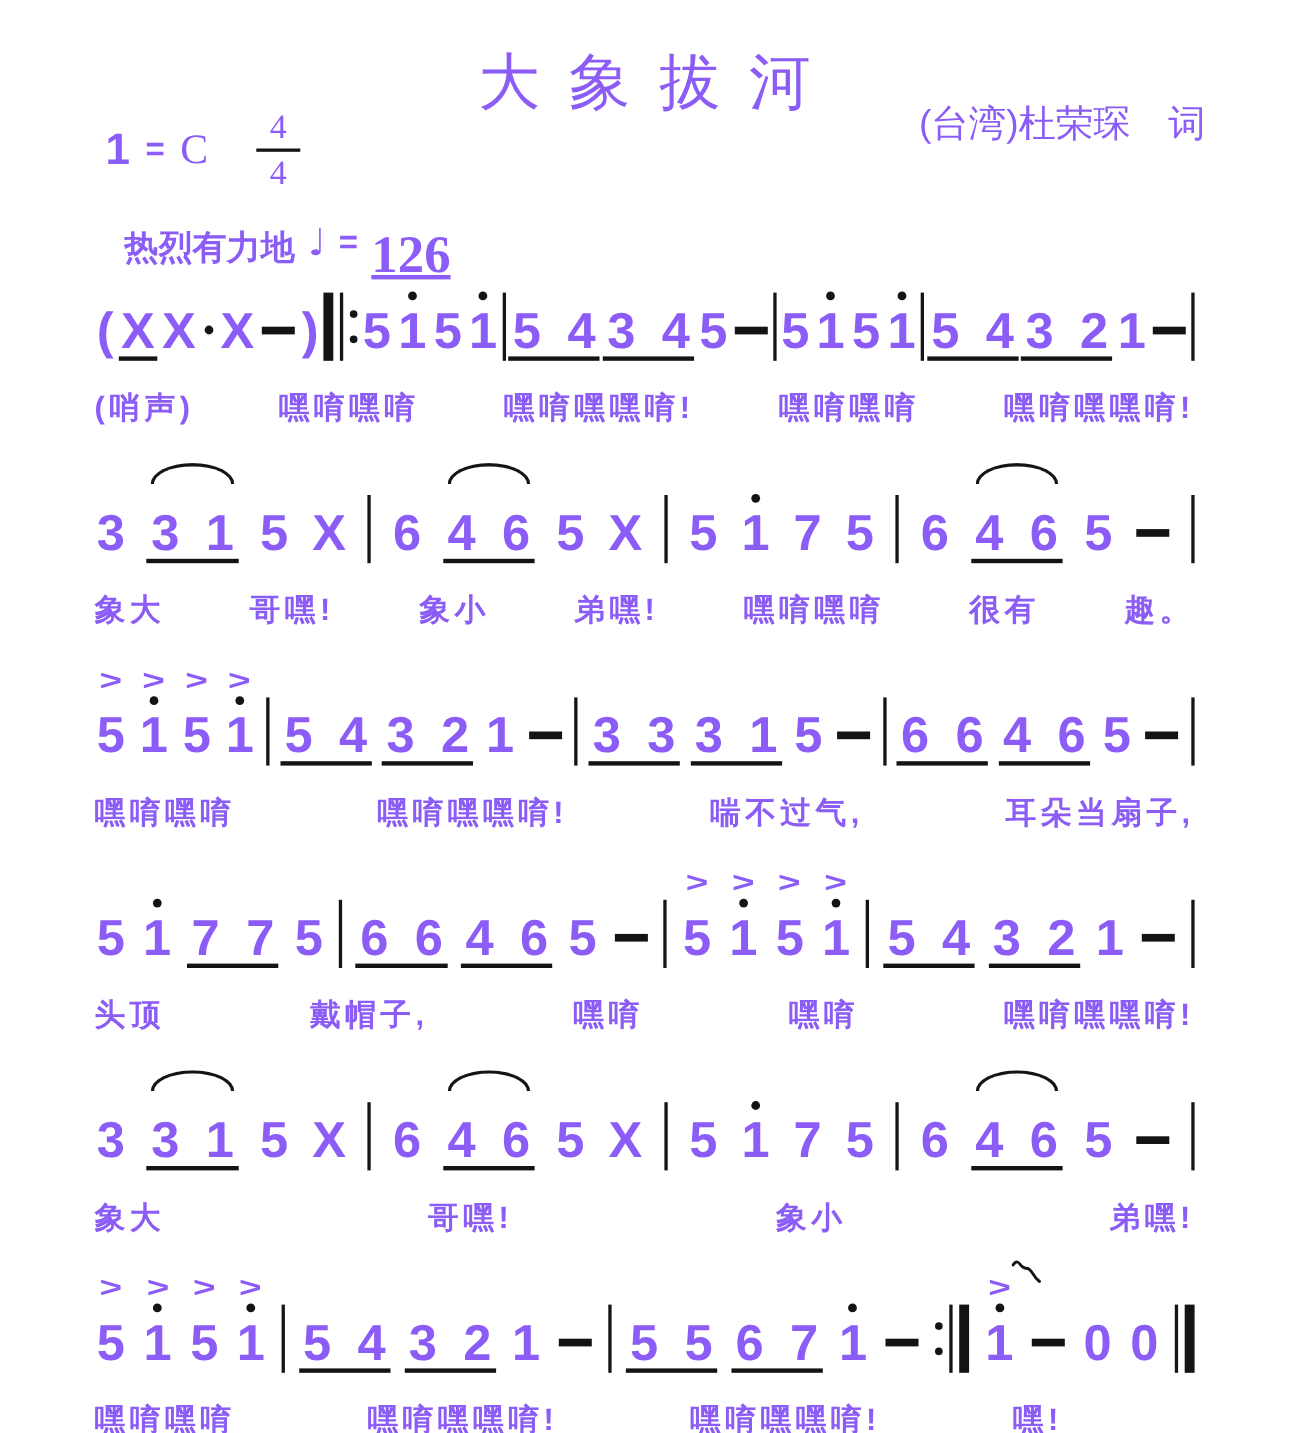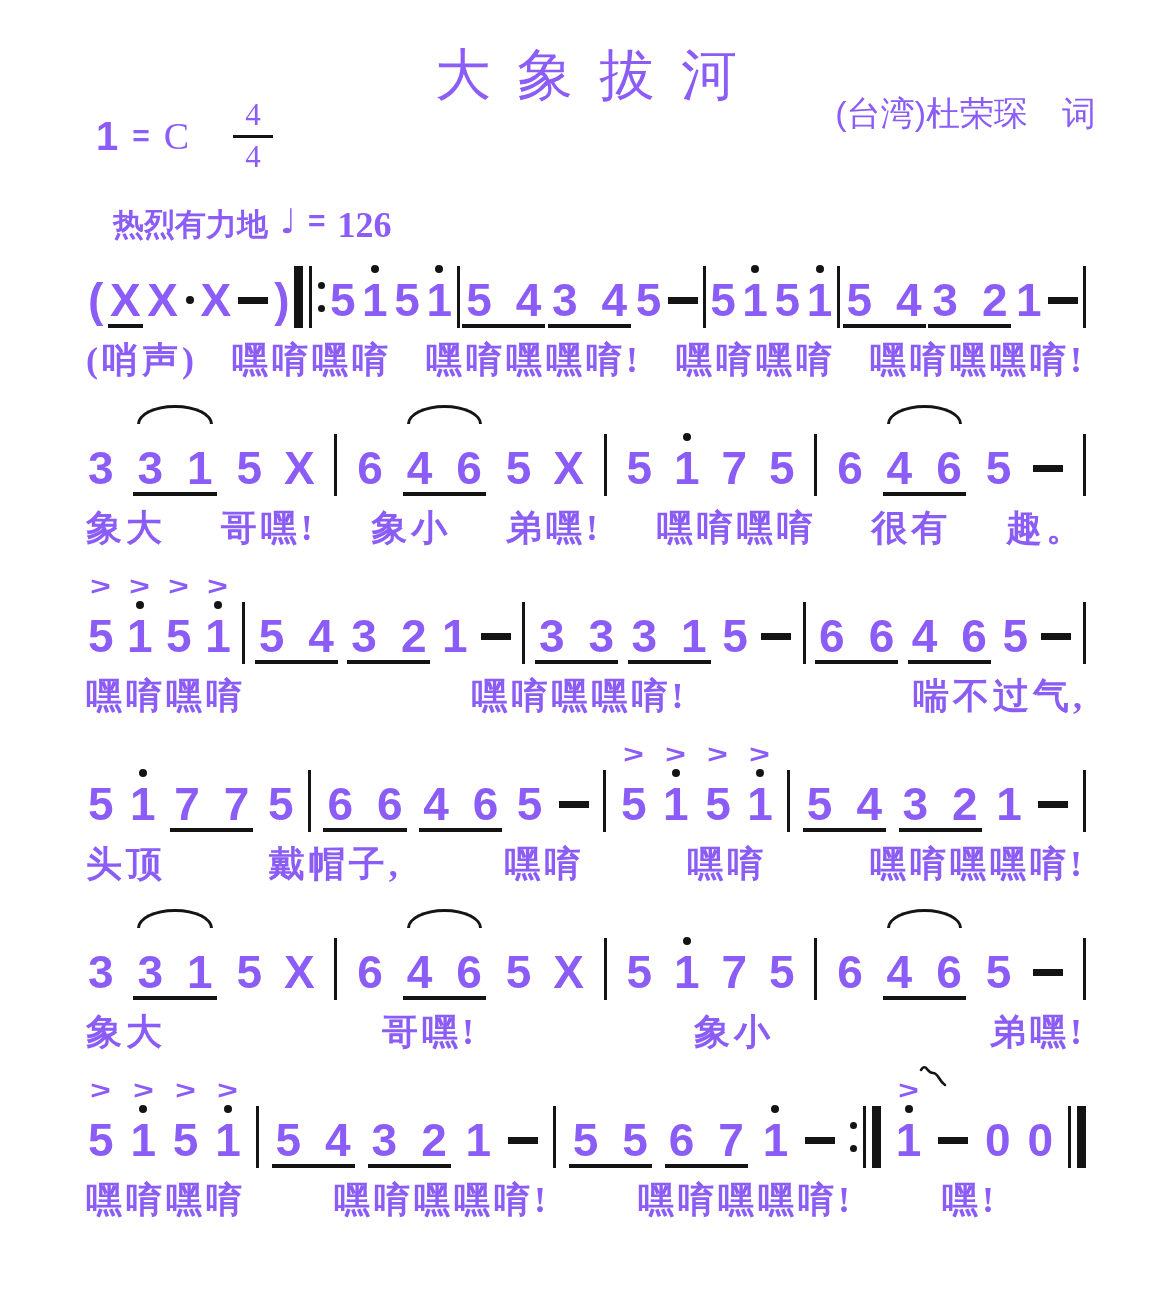"126" .tempo-val { font-size: 36px -> 48px; text-decoration: none -> underline }
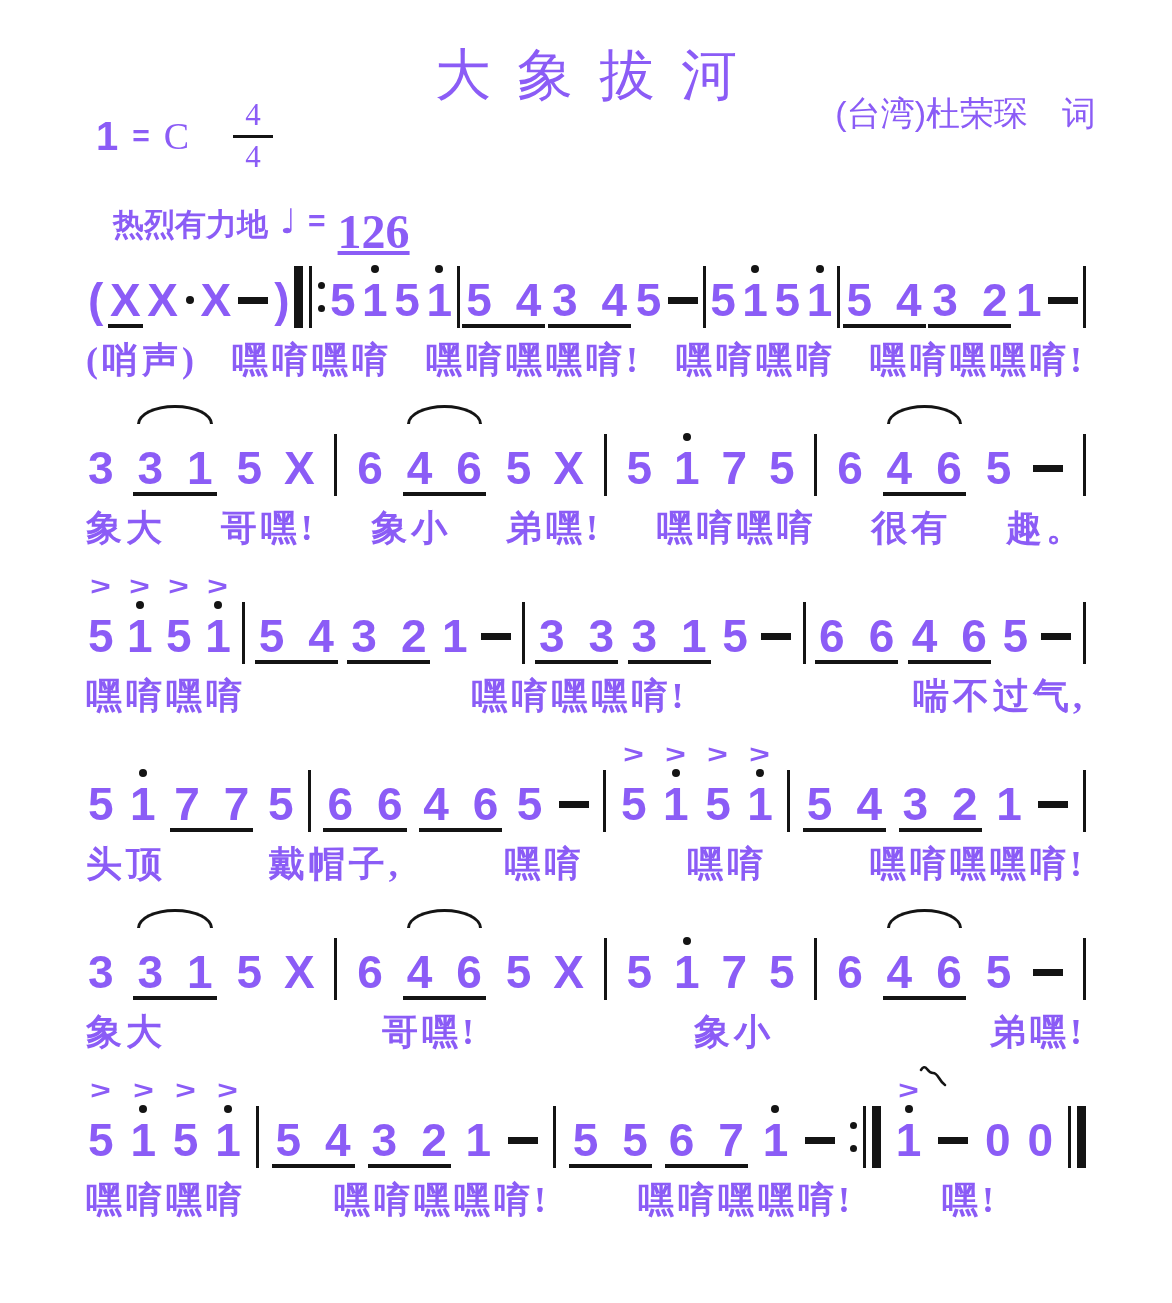"(哨声)" .lyrics-row { font-family: Liberation Serif, serif -> none; font-size: 36px -> 28px; margin-top: 8px -> 24px }
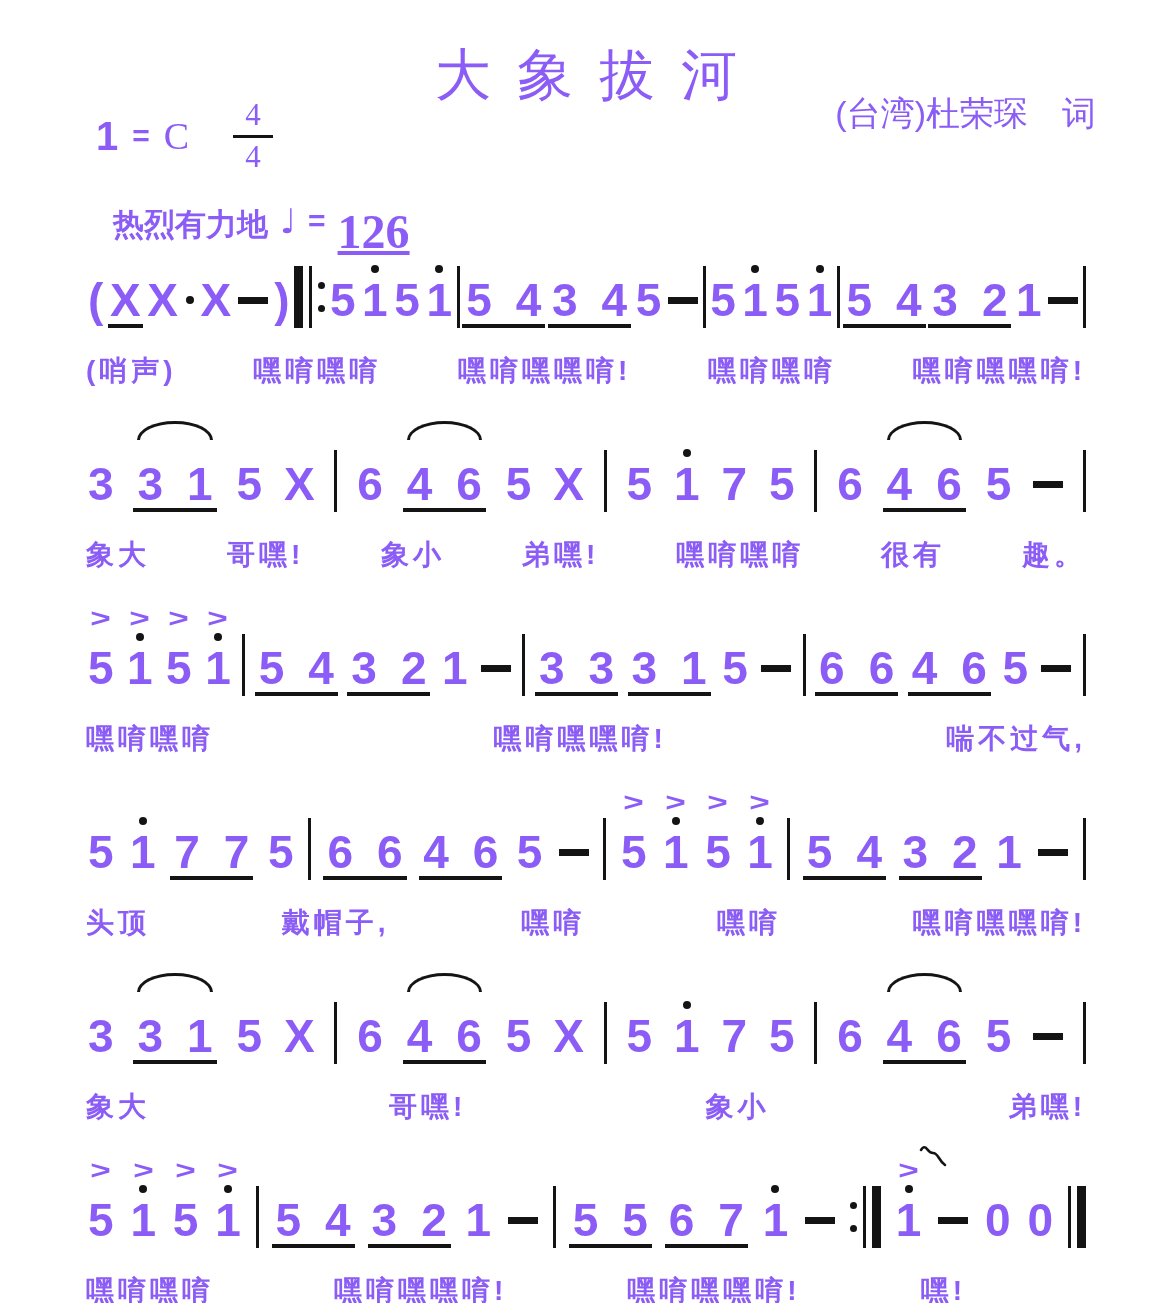"耳朵当扇子," span.lyseg { html: none -> <span>耳朵当扇子,</span> }
